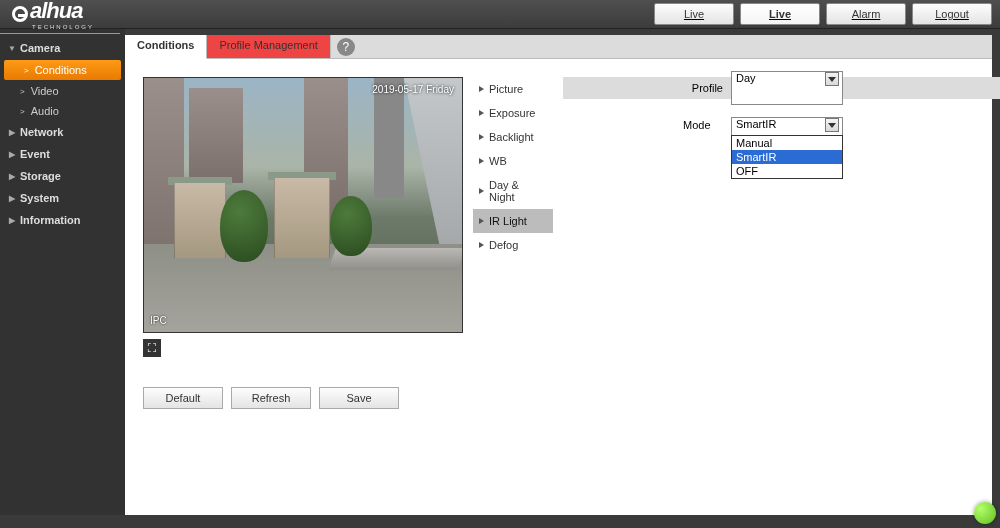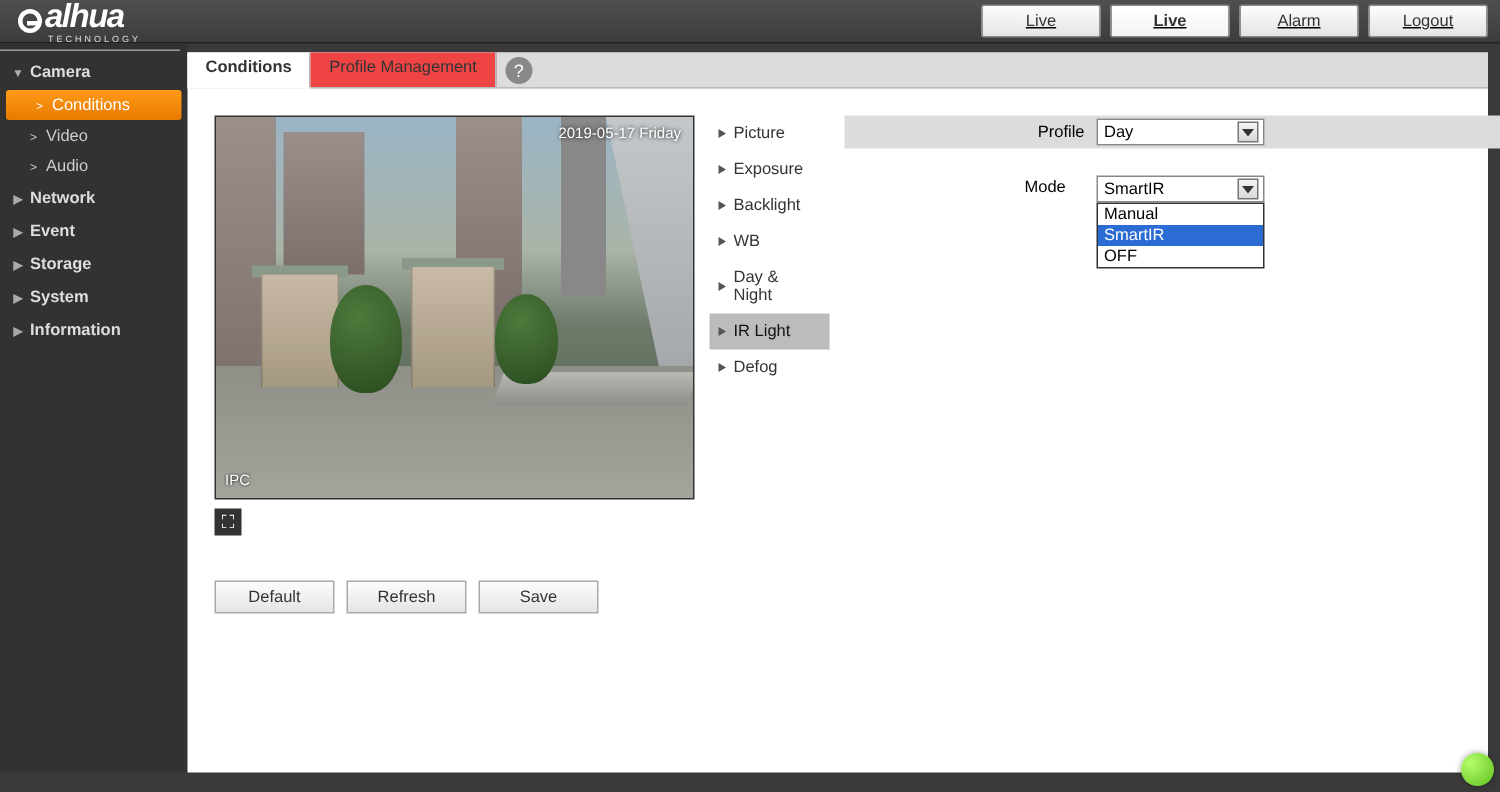"Day" .sel { align-items: center -> none; height: 18px -> 34px }
